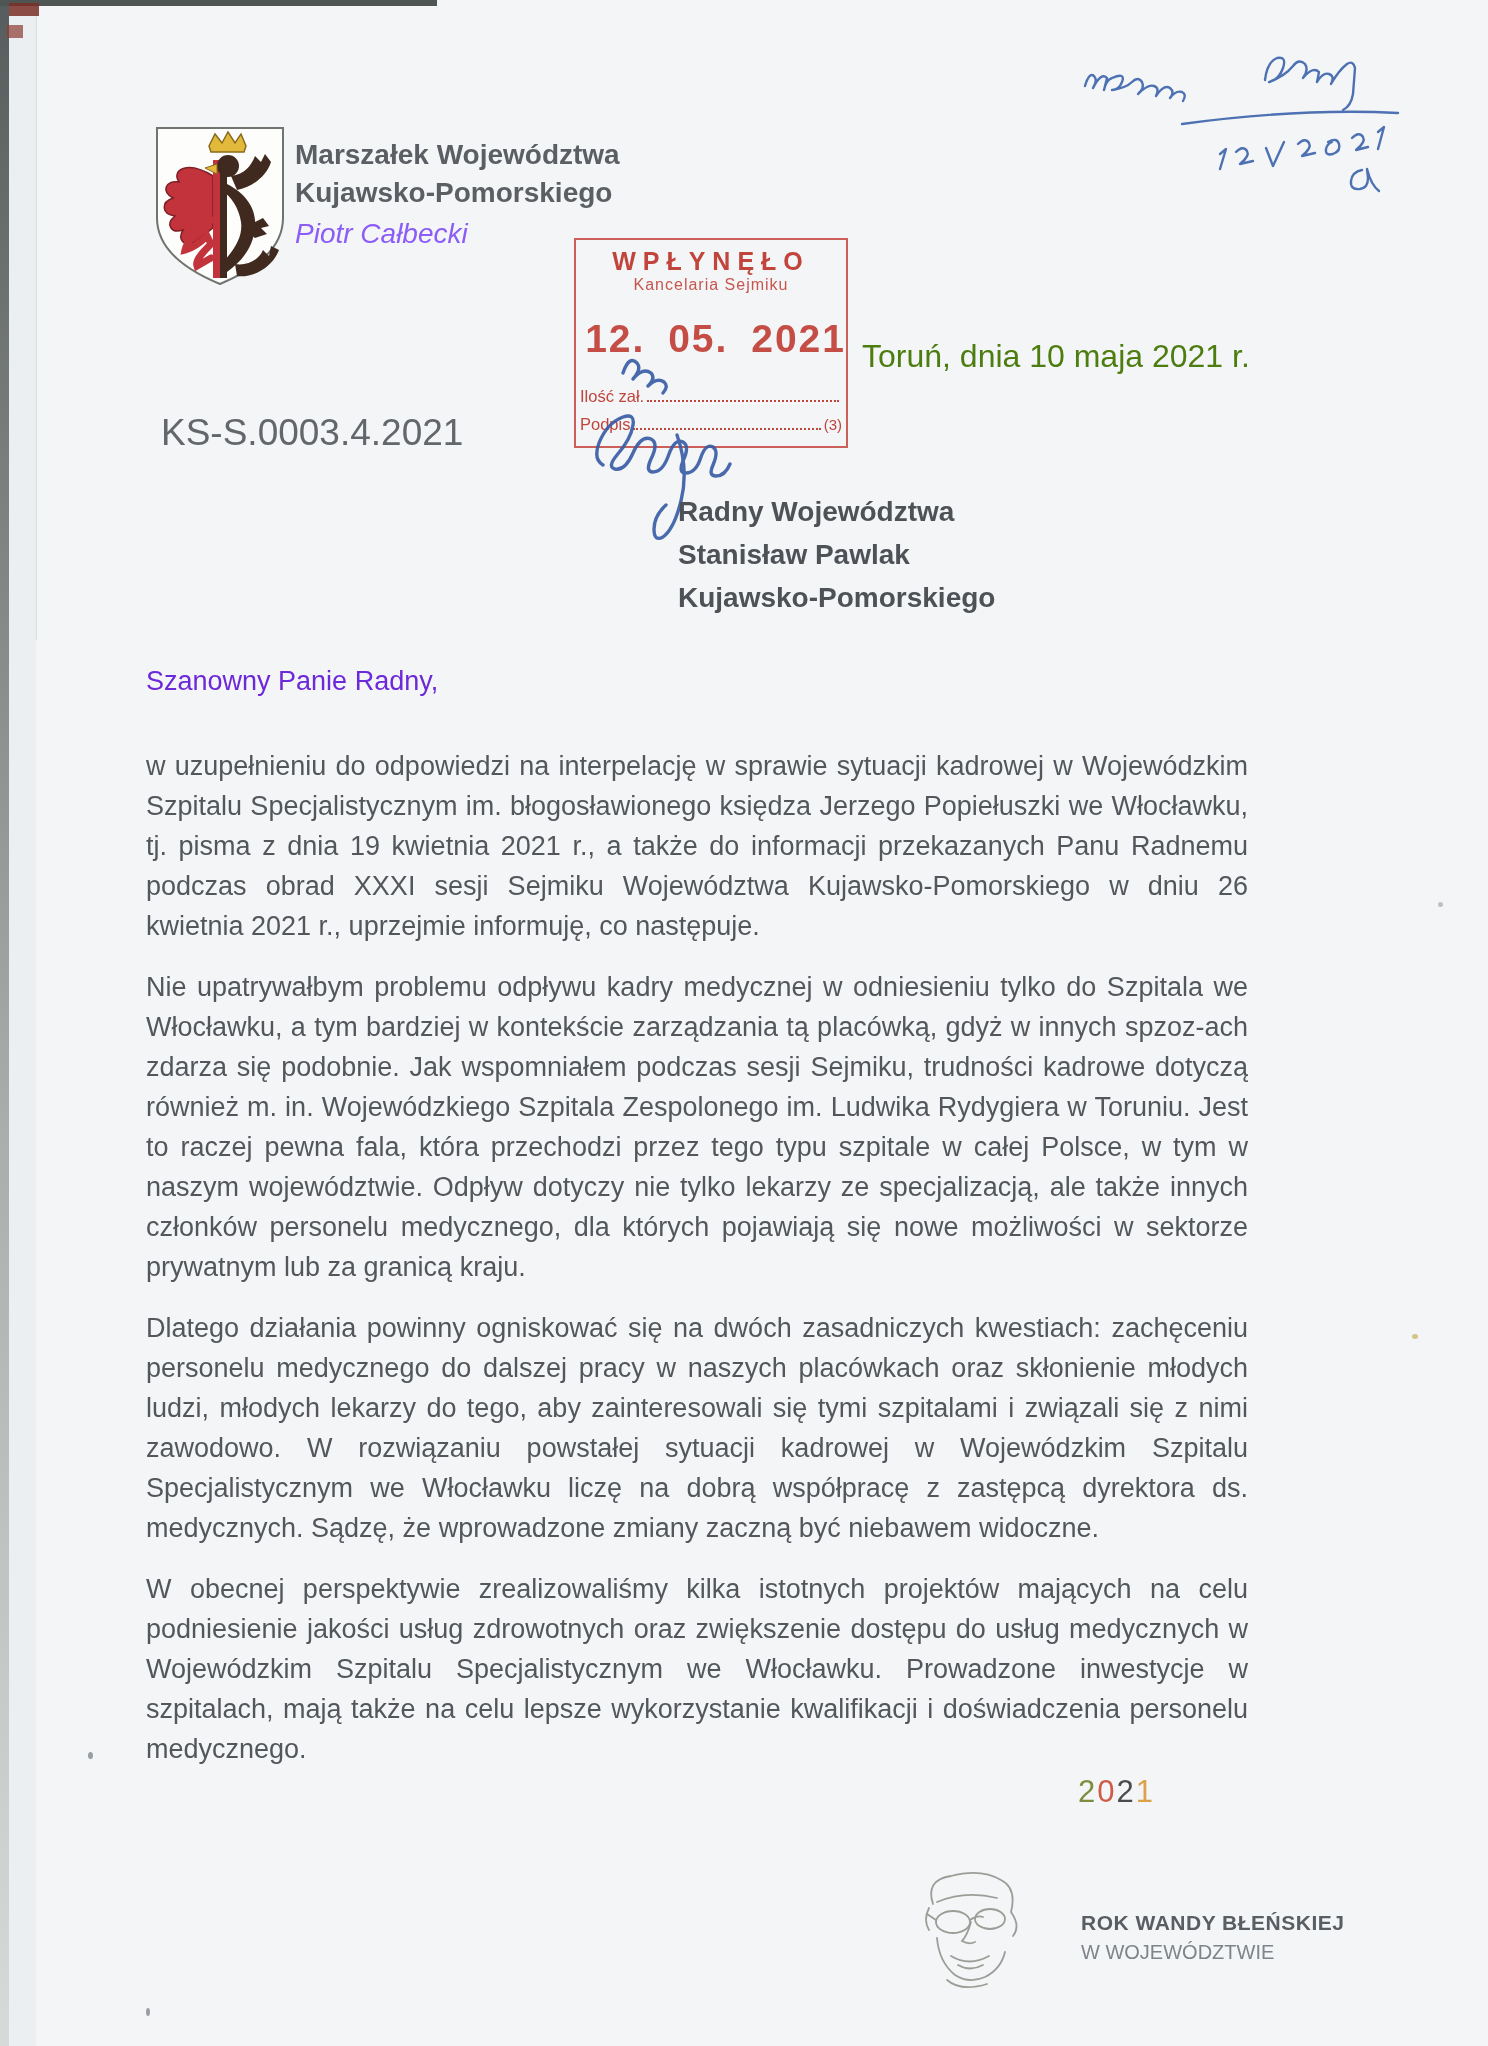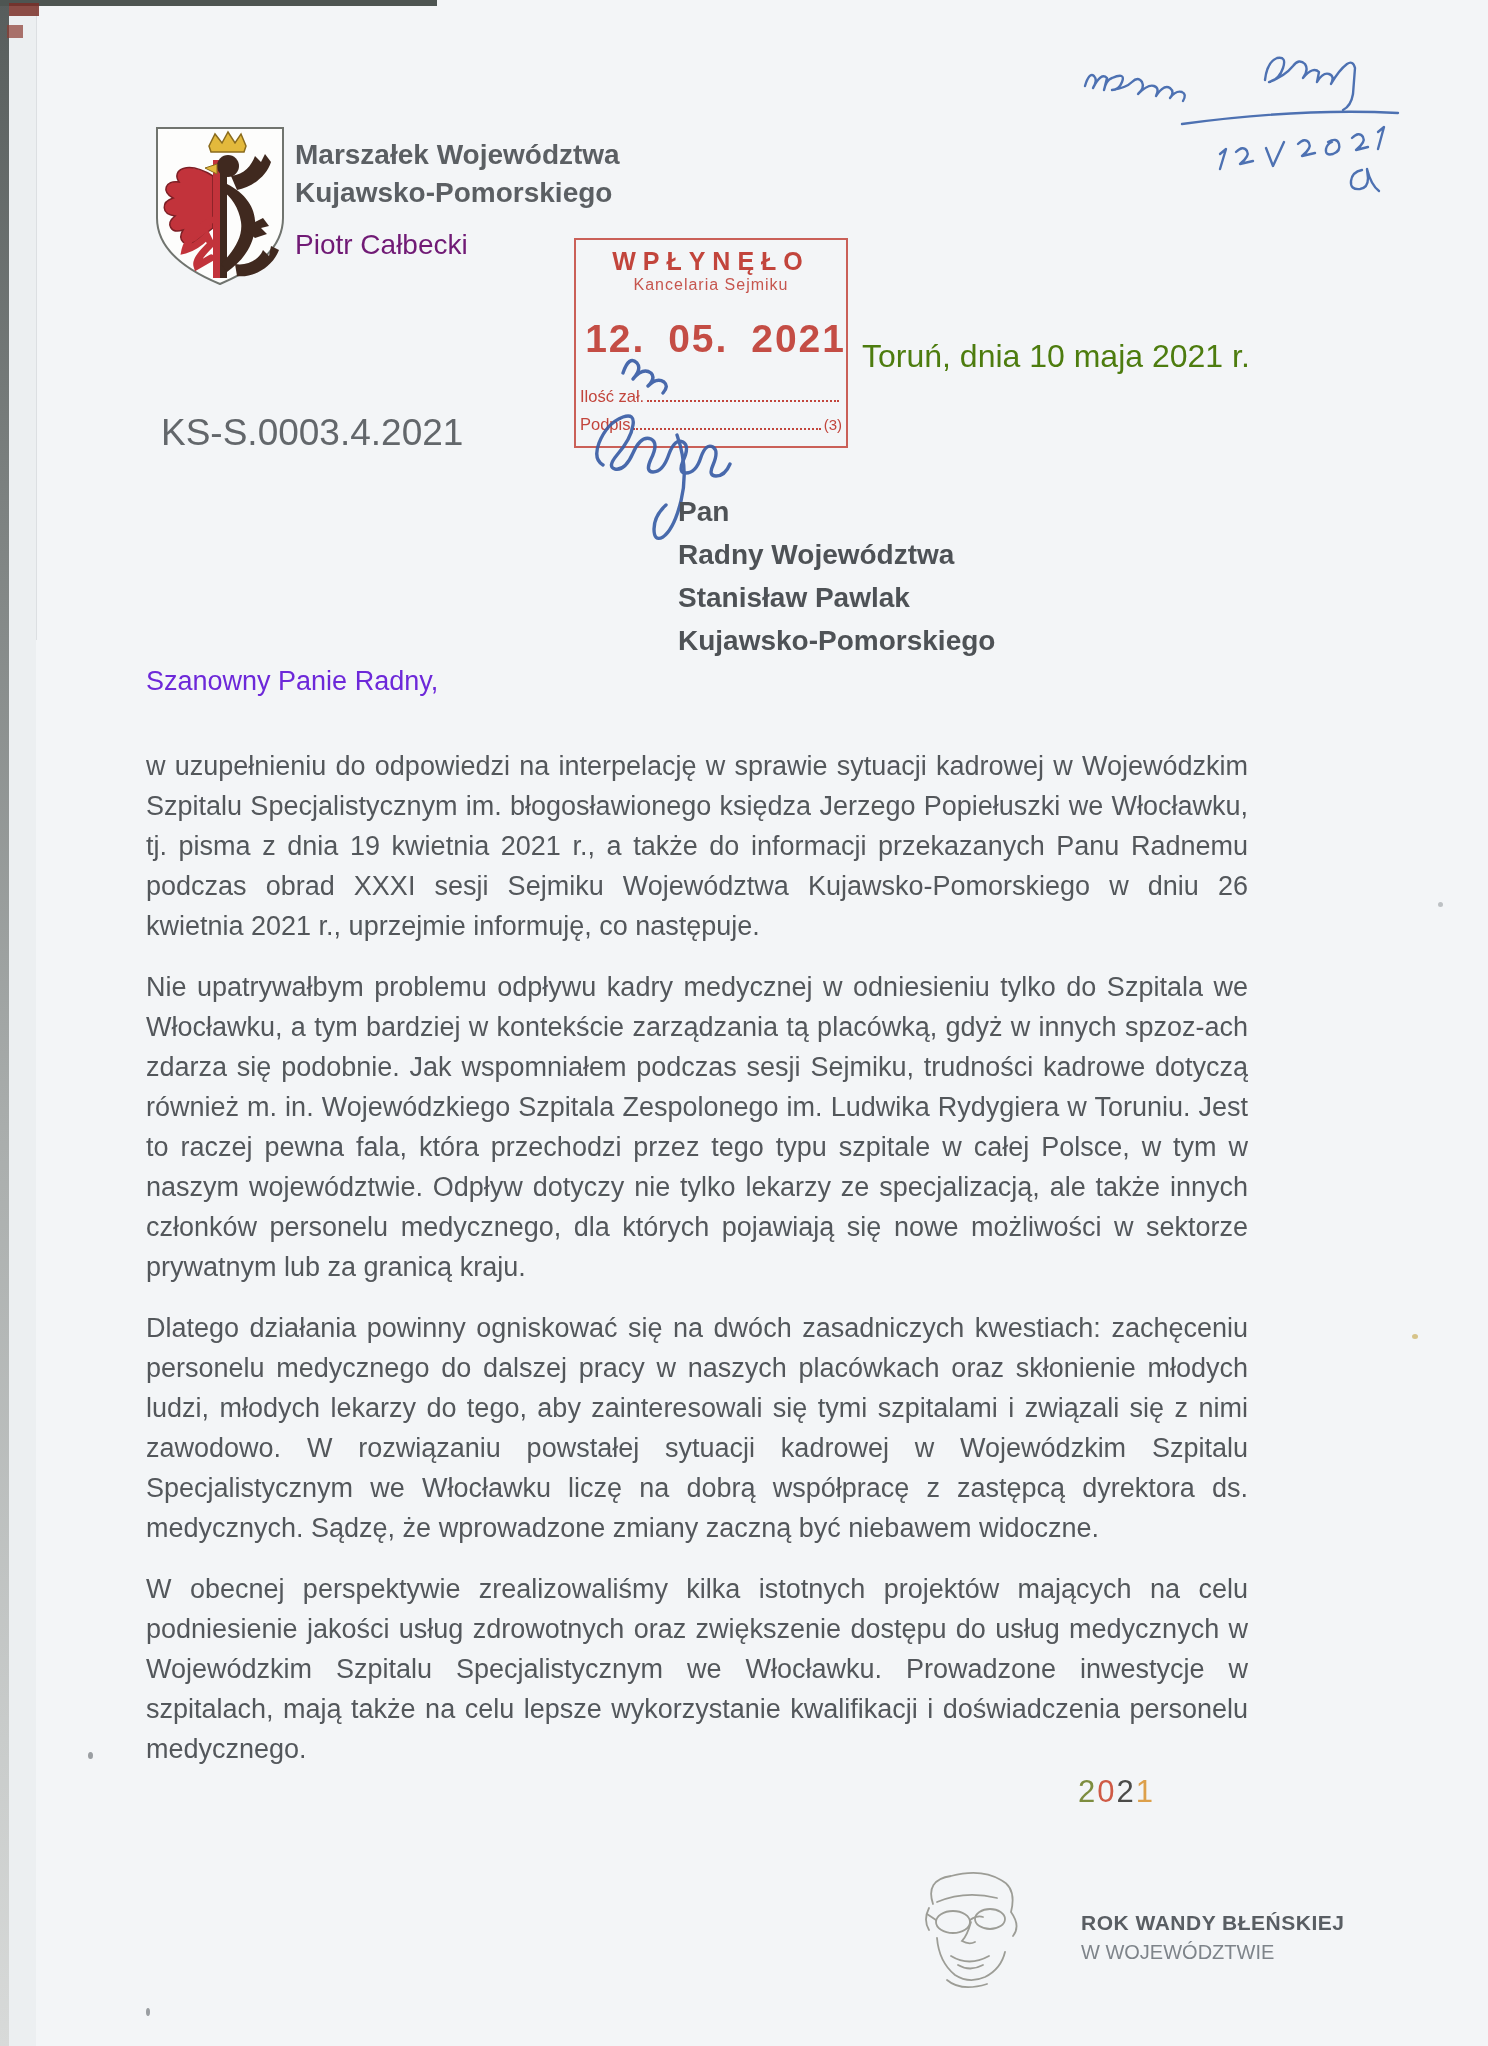"Piotr Całbecki" .sender .name { color: #701a75 -> #8b5cf6; font-style: none -> italic; margin-top: 14px -> 3px }
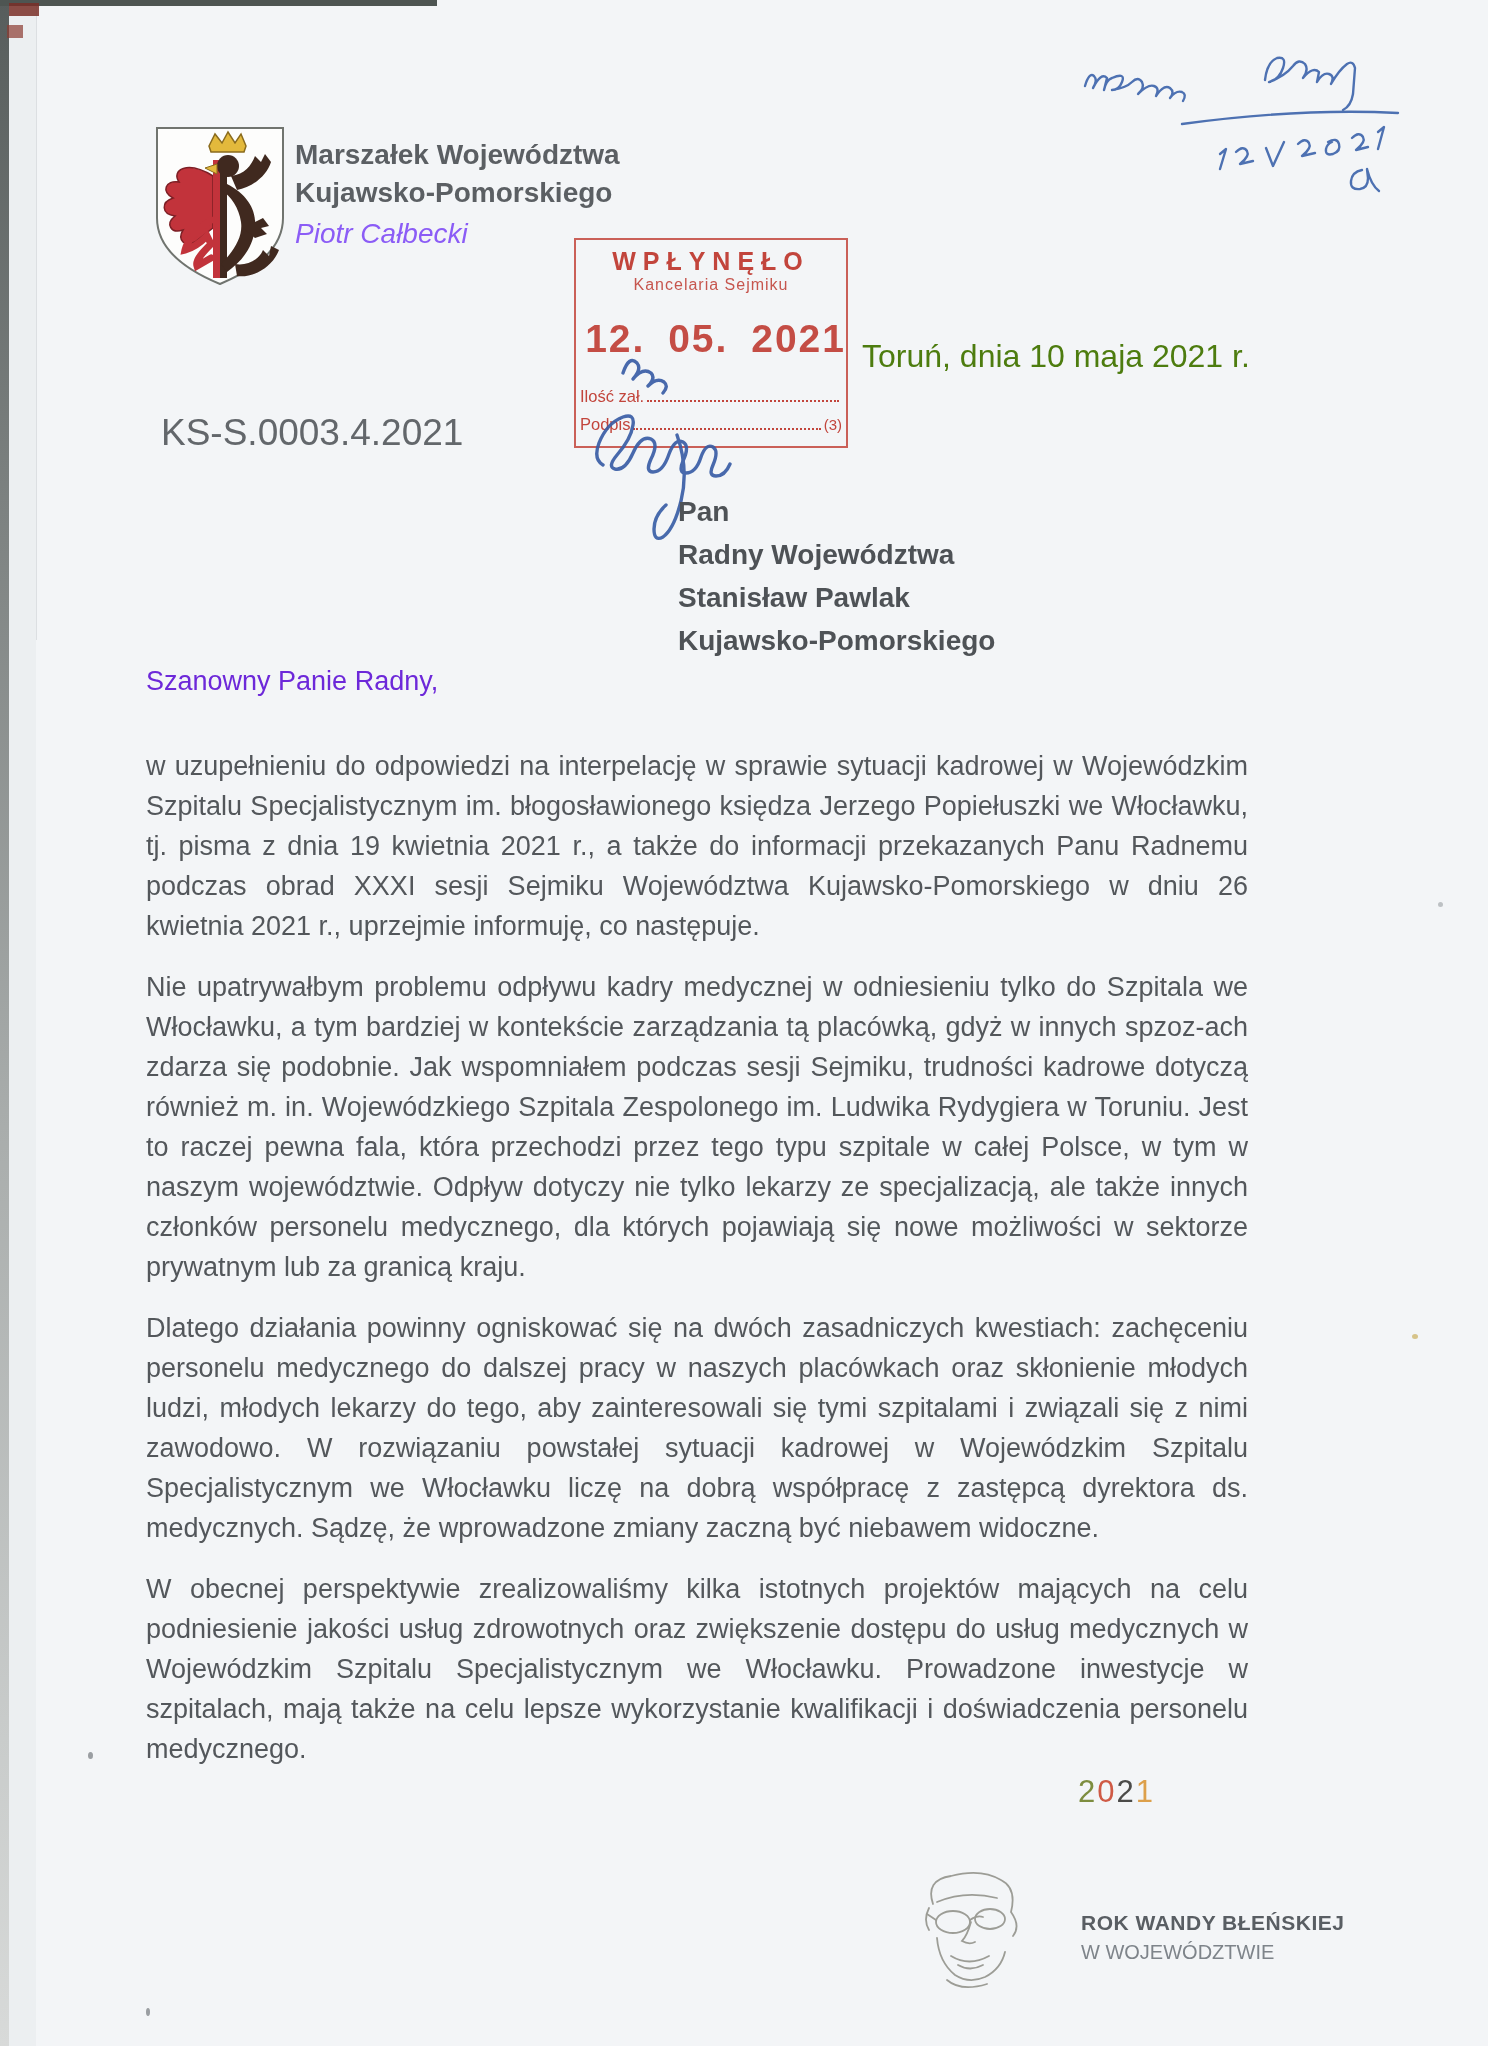"Pan" div { html: <div>Pan</div> -> none }
